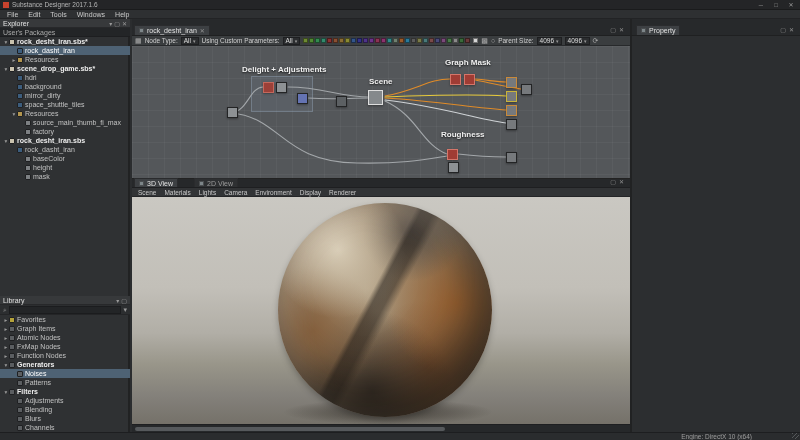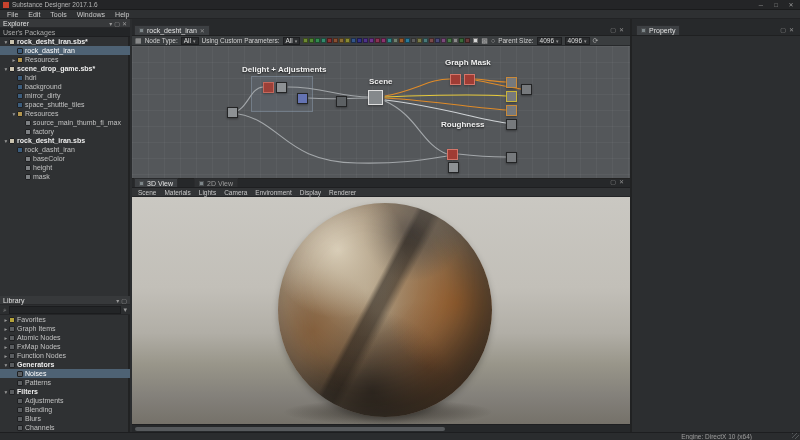"Roughness" div.glabel { top: 74px -> 84px }
